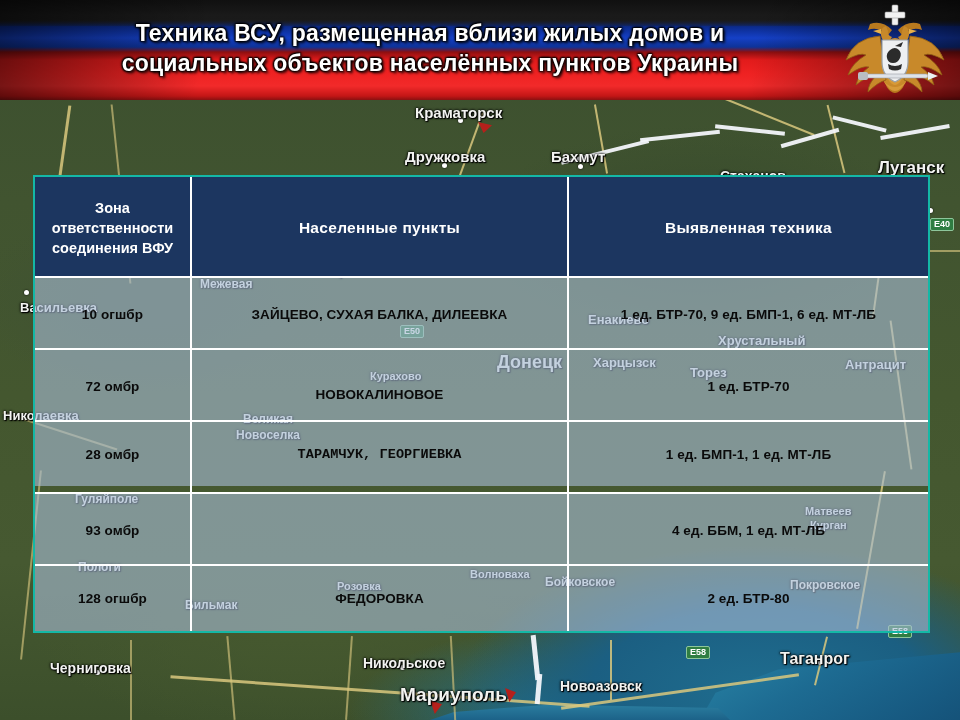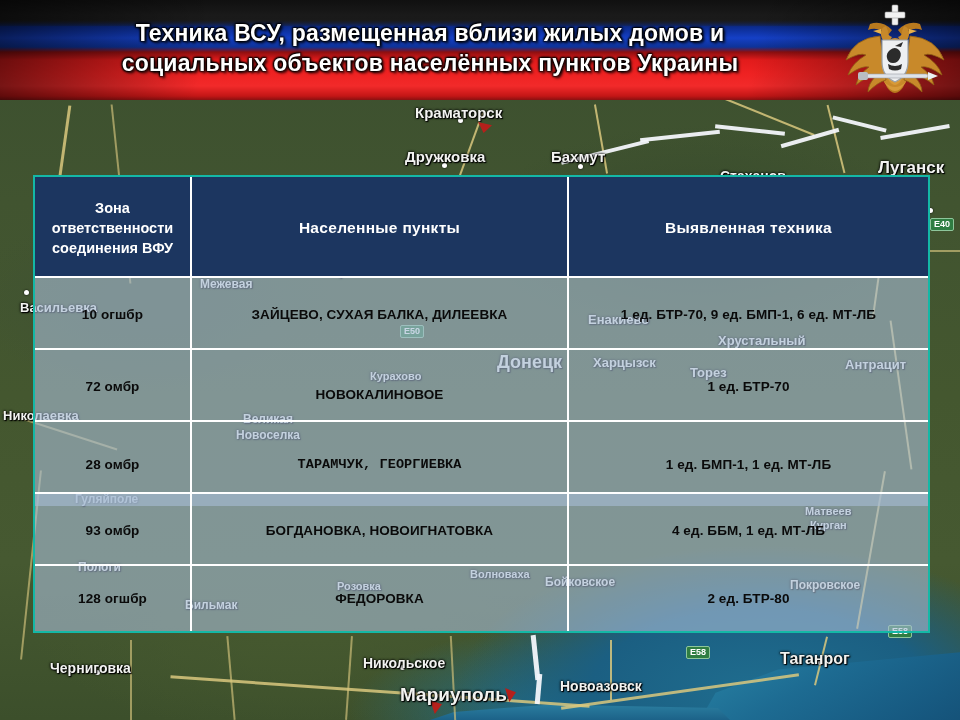"28 омбр" .r3 { height: 84px -> 64px }
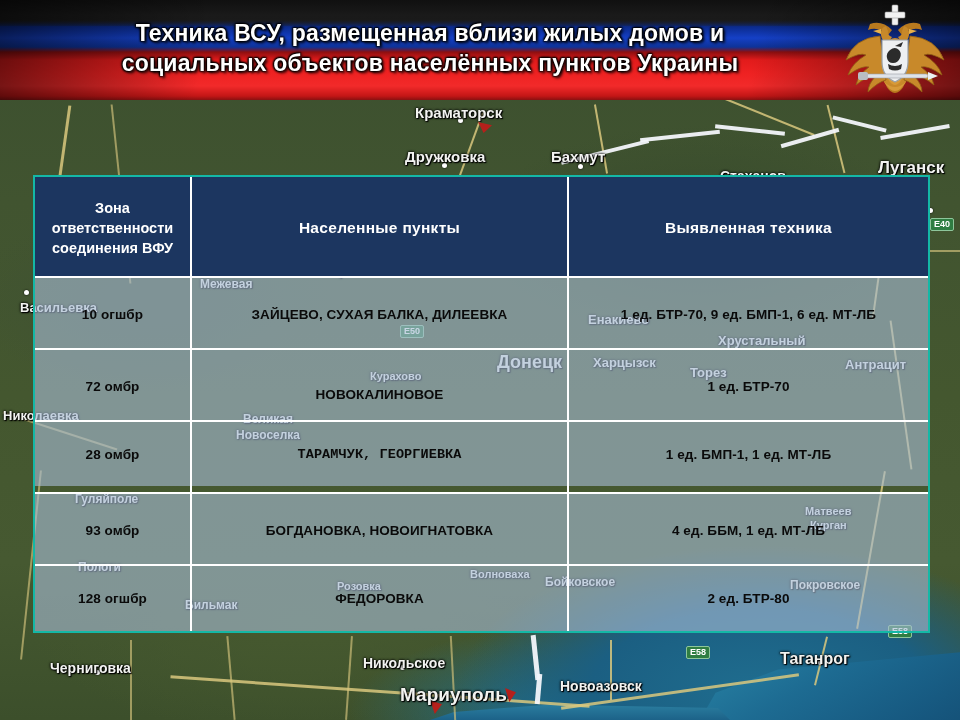"БОГДАНОВКА, НОВОИГНАТОВКА" div.cell { html: <div>БОГДАНОВКА, НОВОИГНАТОВКА</div> -> none }
